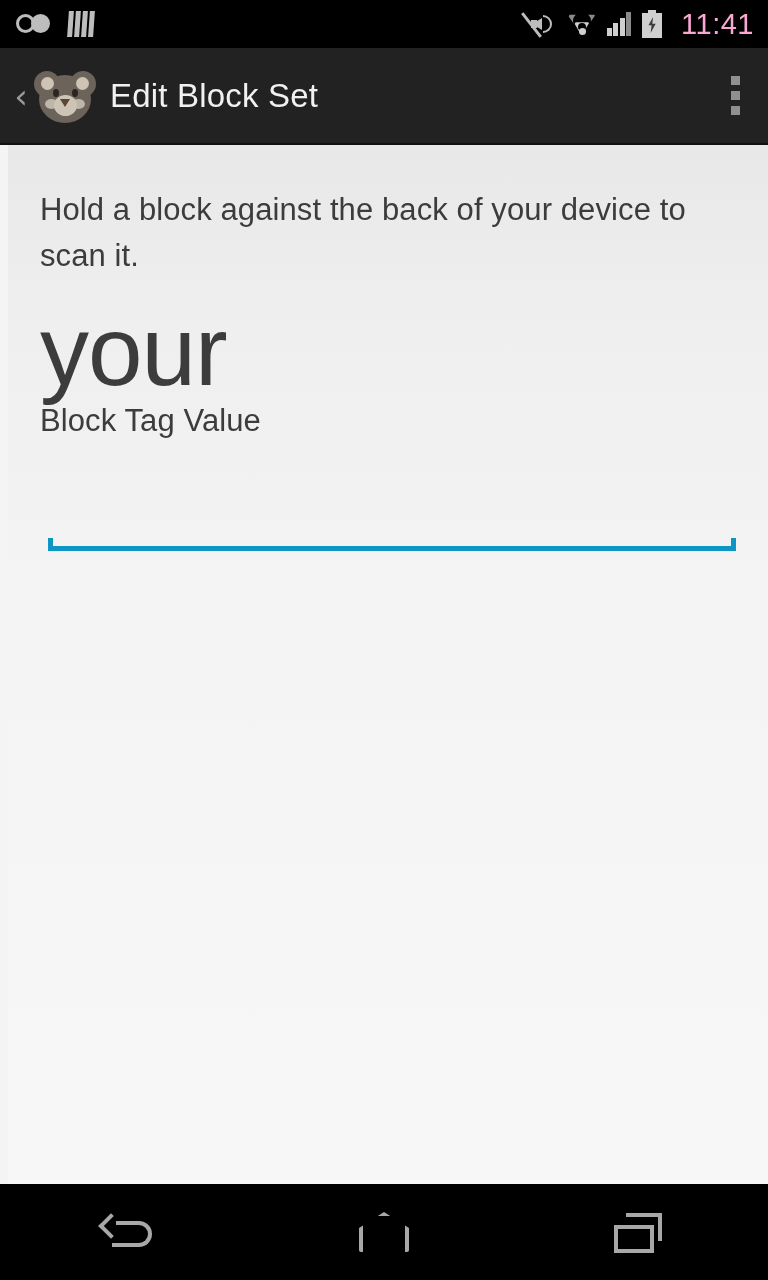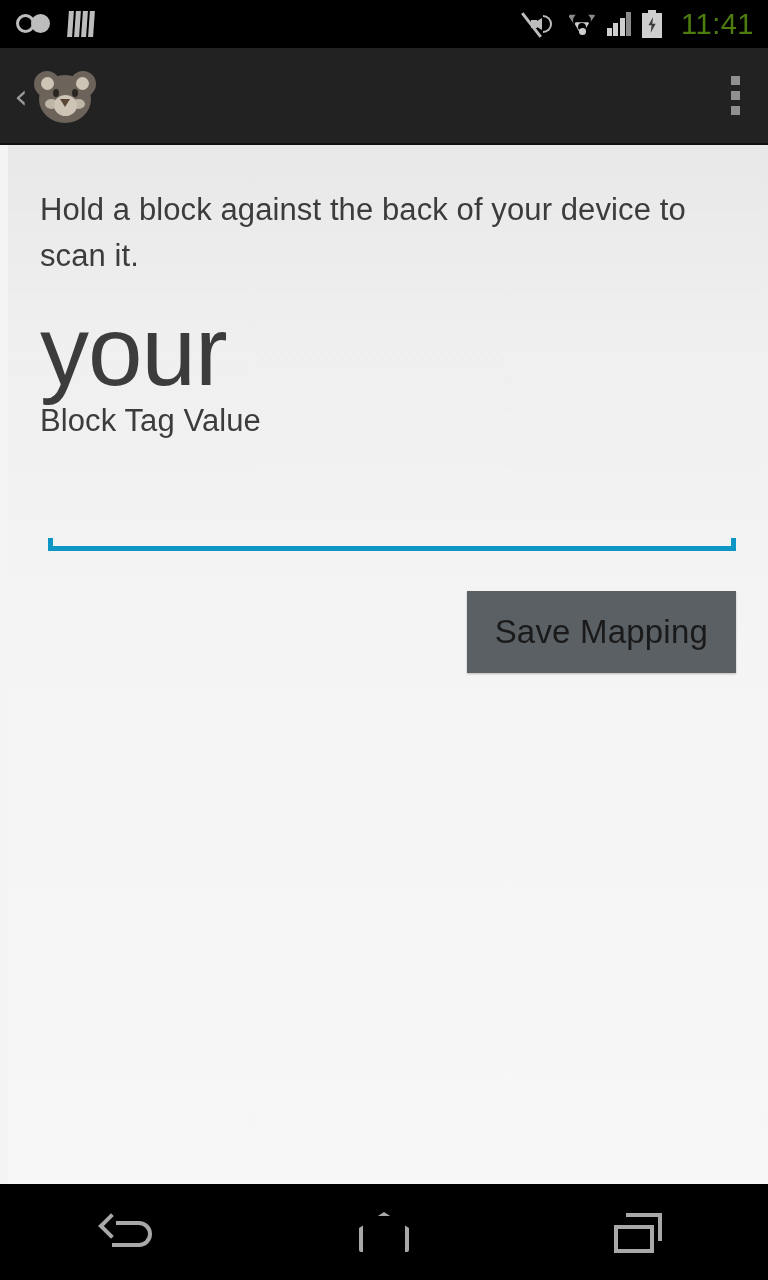"11:41" .sb-clock { color: #4d7c0f -> #f9a8d4 }
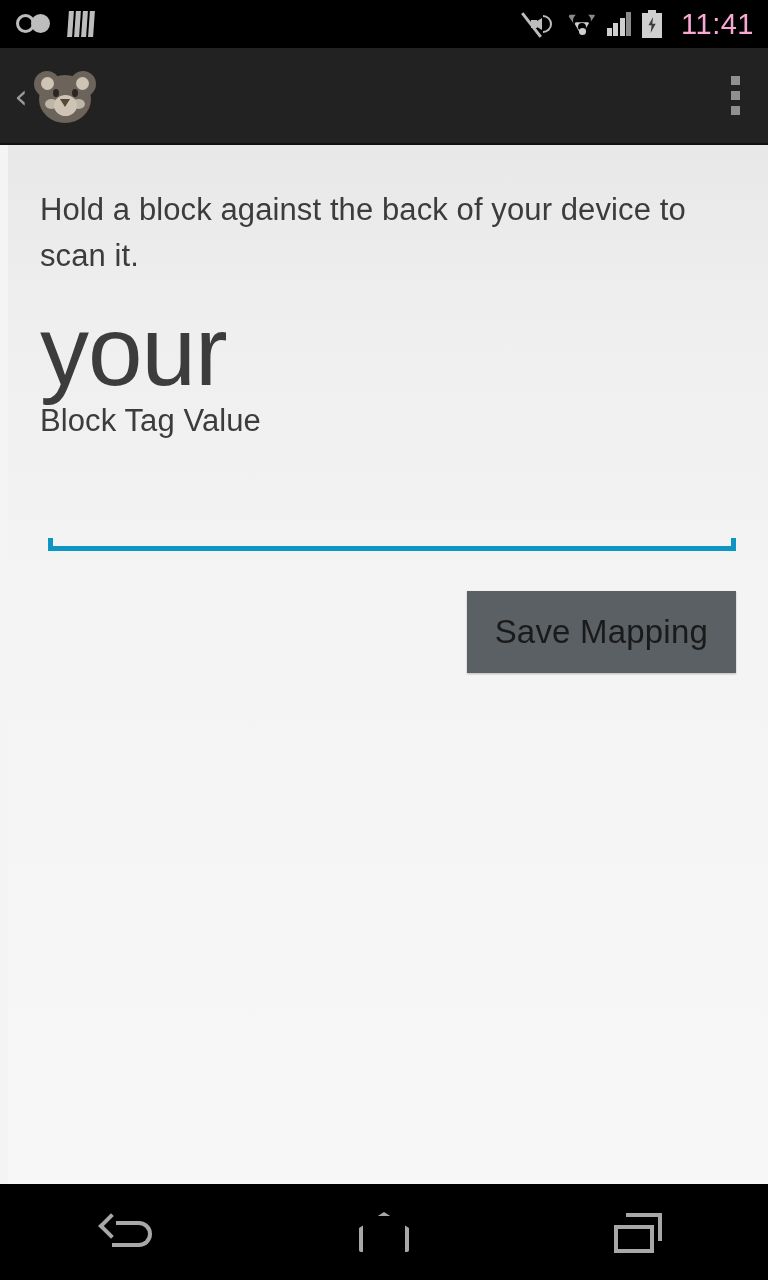"Edit Block Set" div.ab-title { html: none -> <div>Edit Block Set</div> }
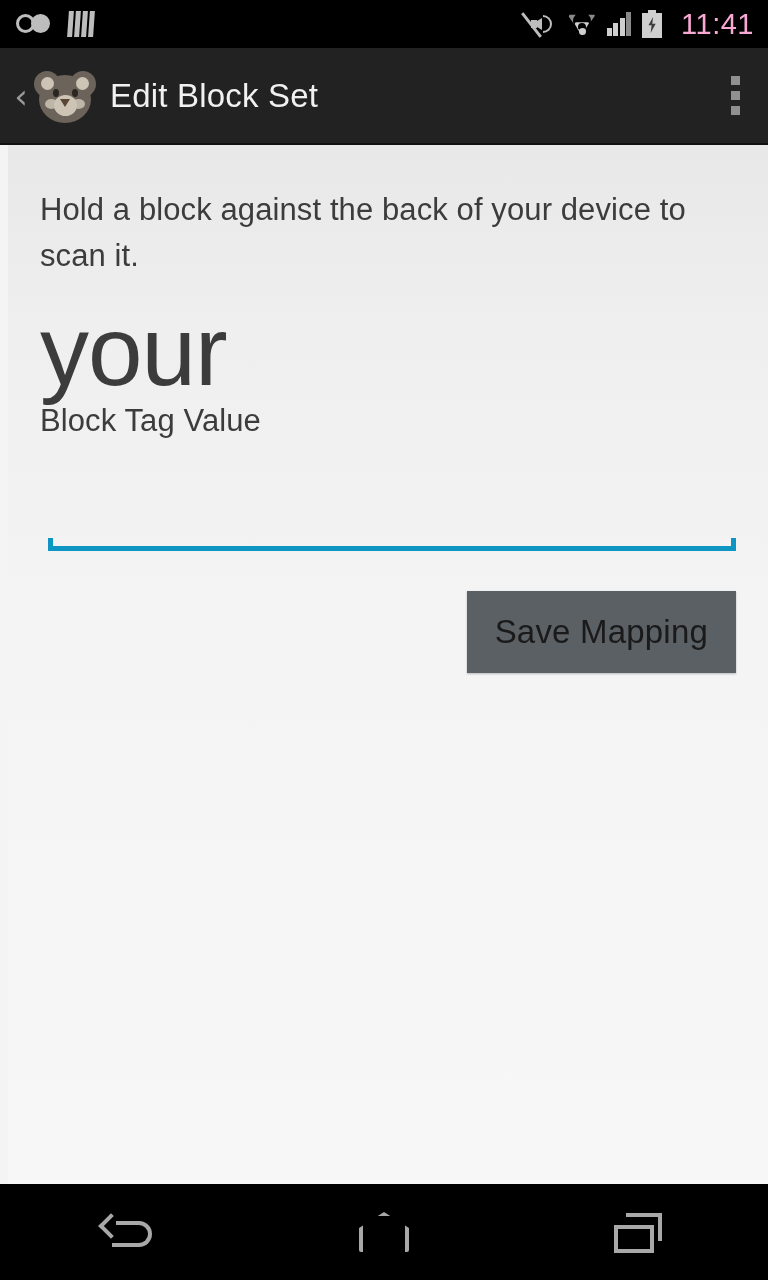"Save Mapping" div.btn-row { html: <div> <button>Save Mapping</button> </div> -> none }
